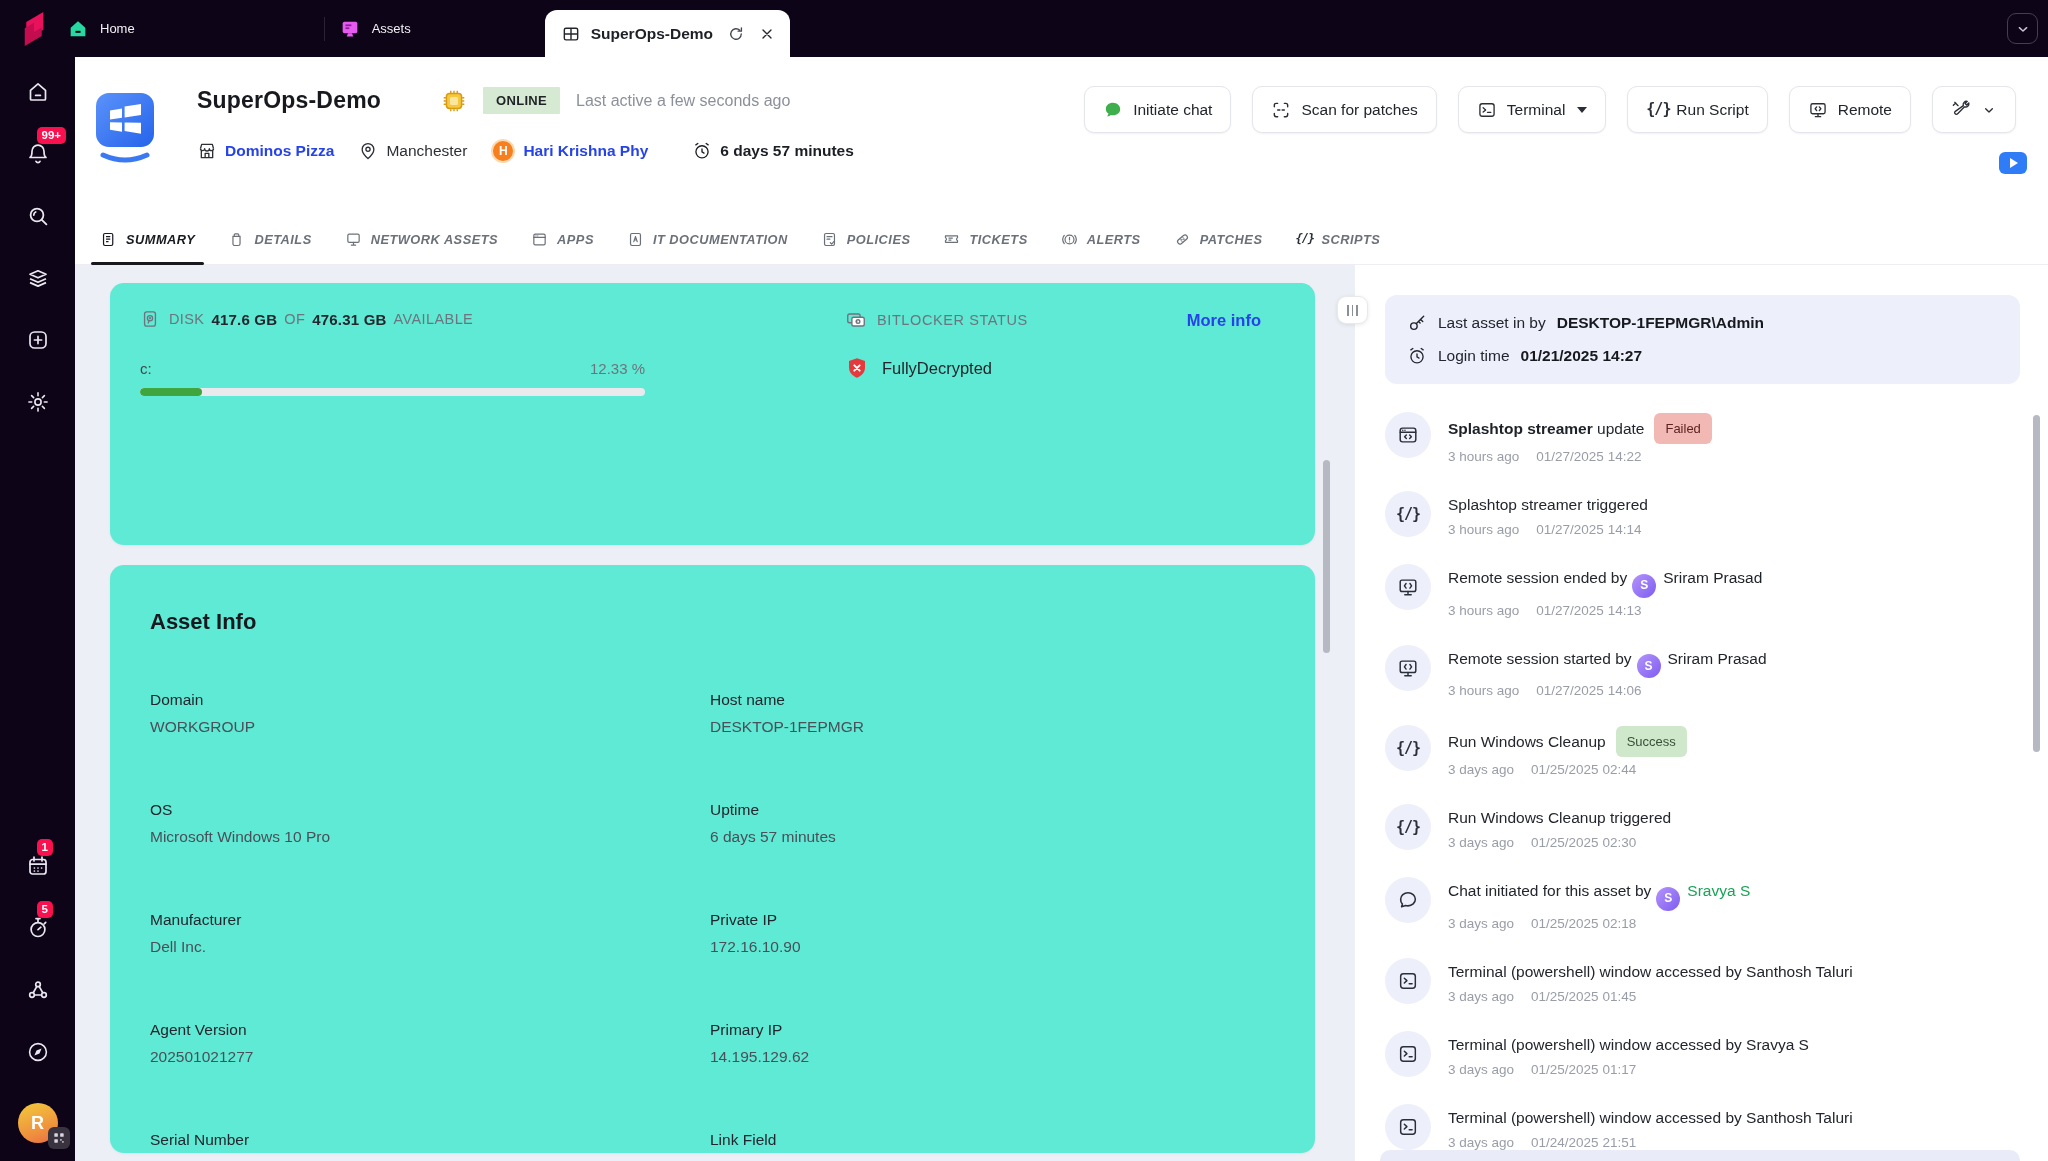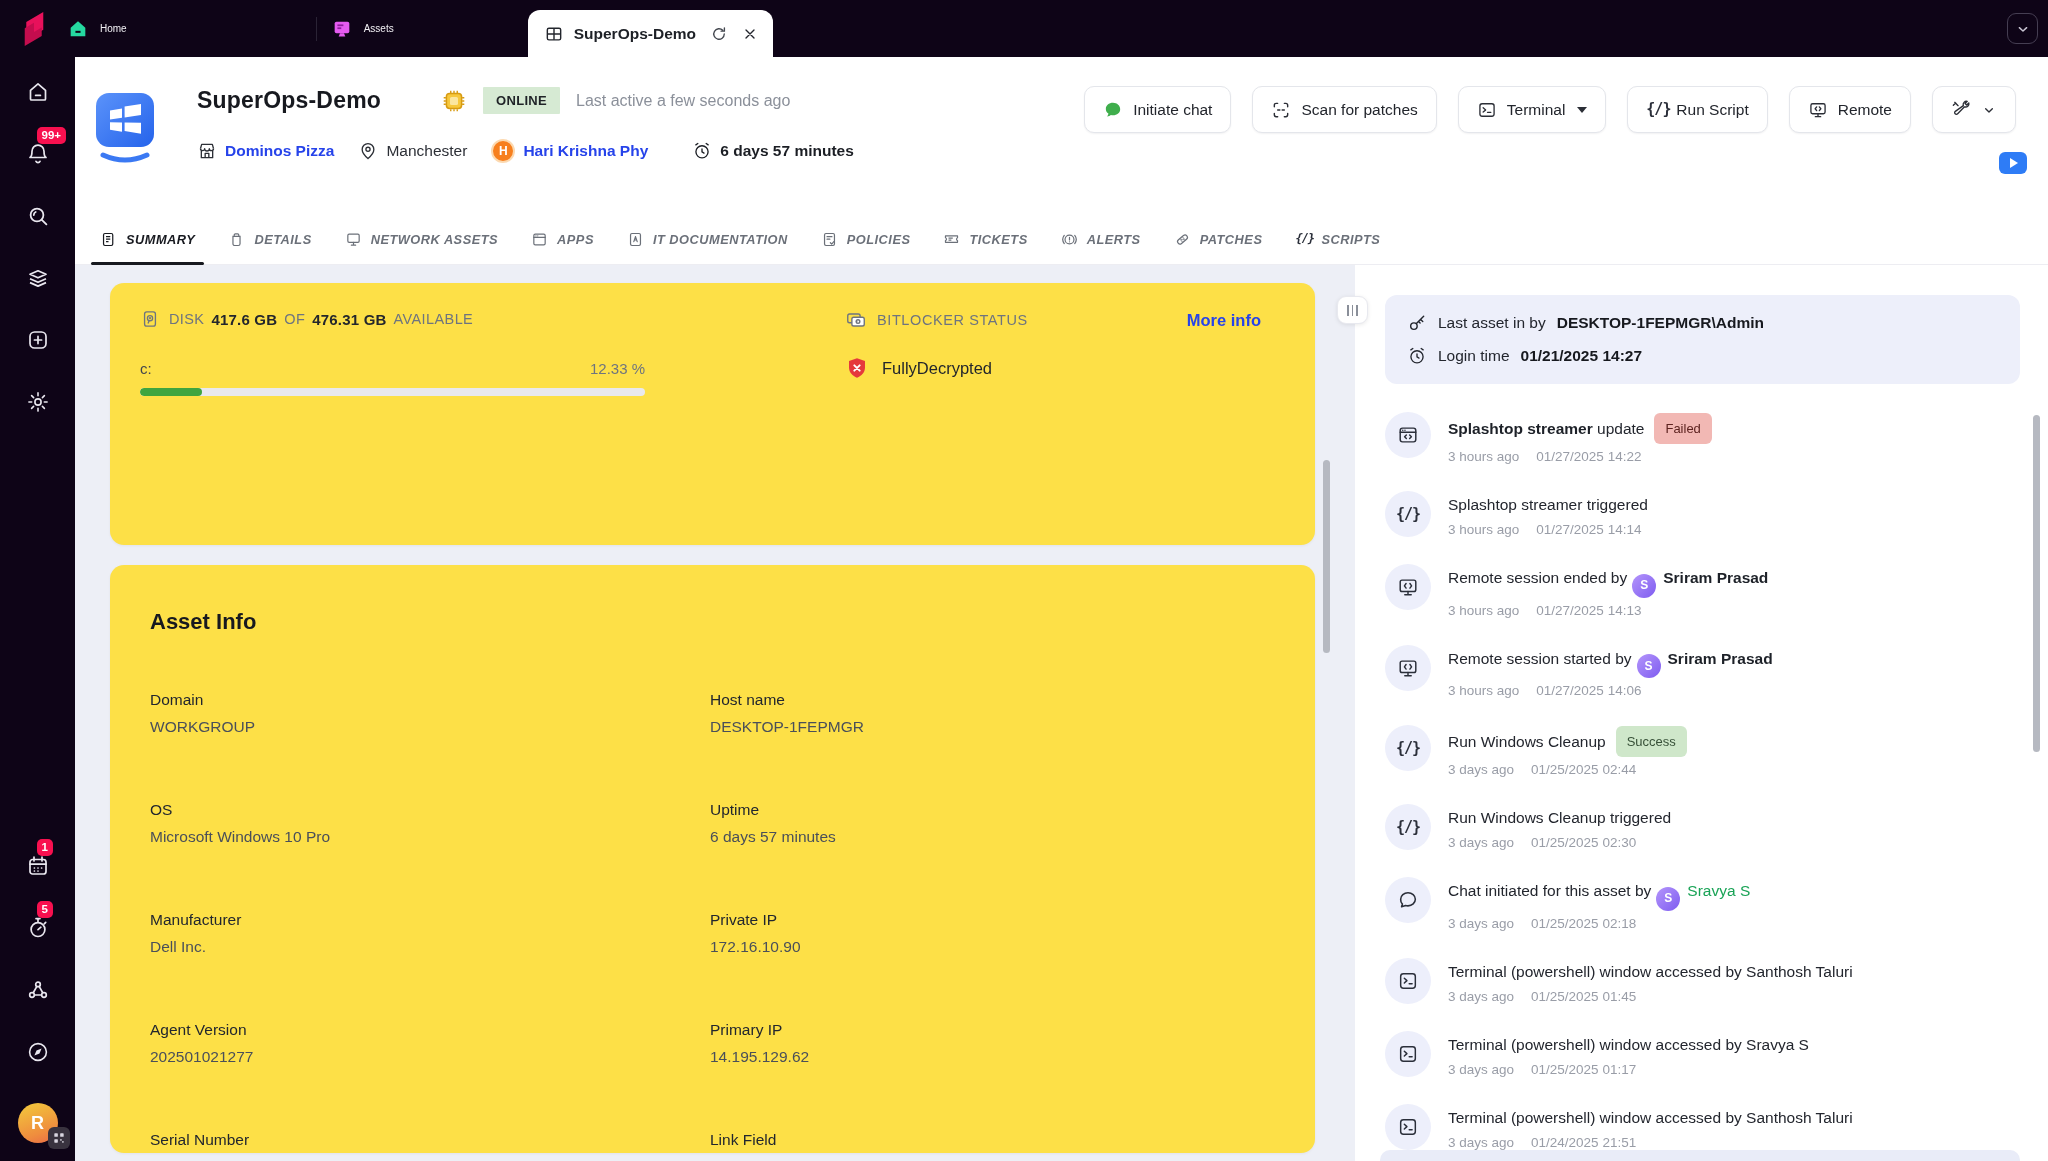"Home" .tb-tab { font-size: 10px -> 13px }
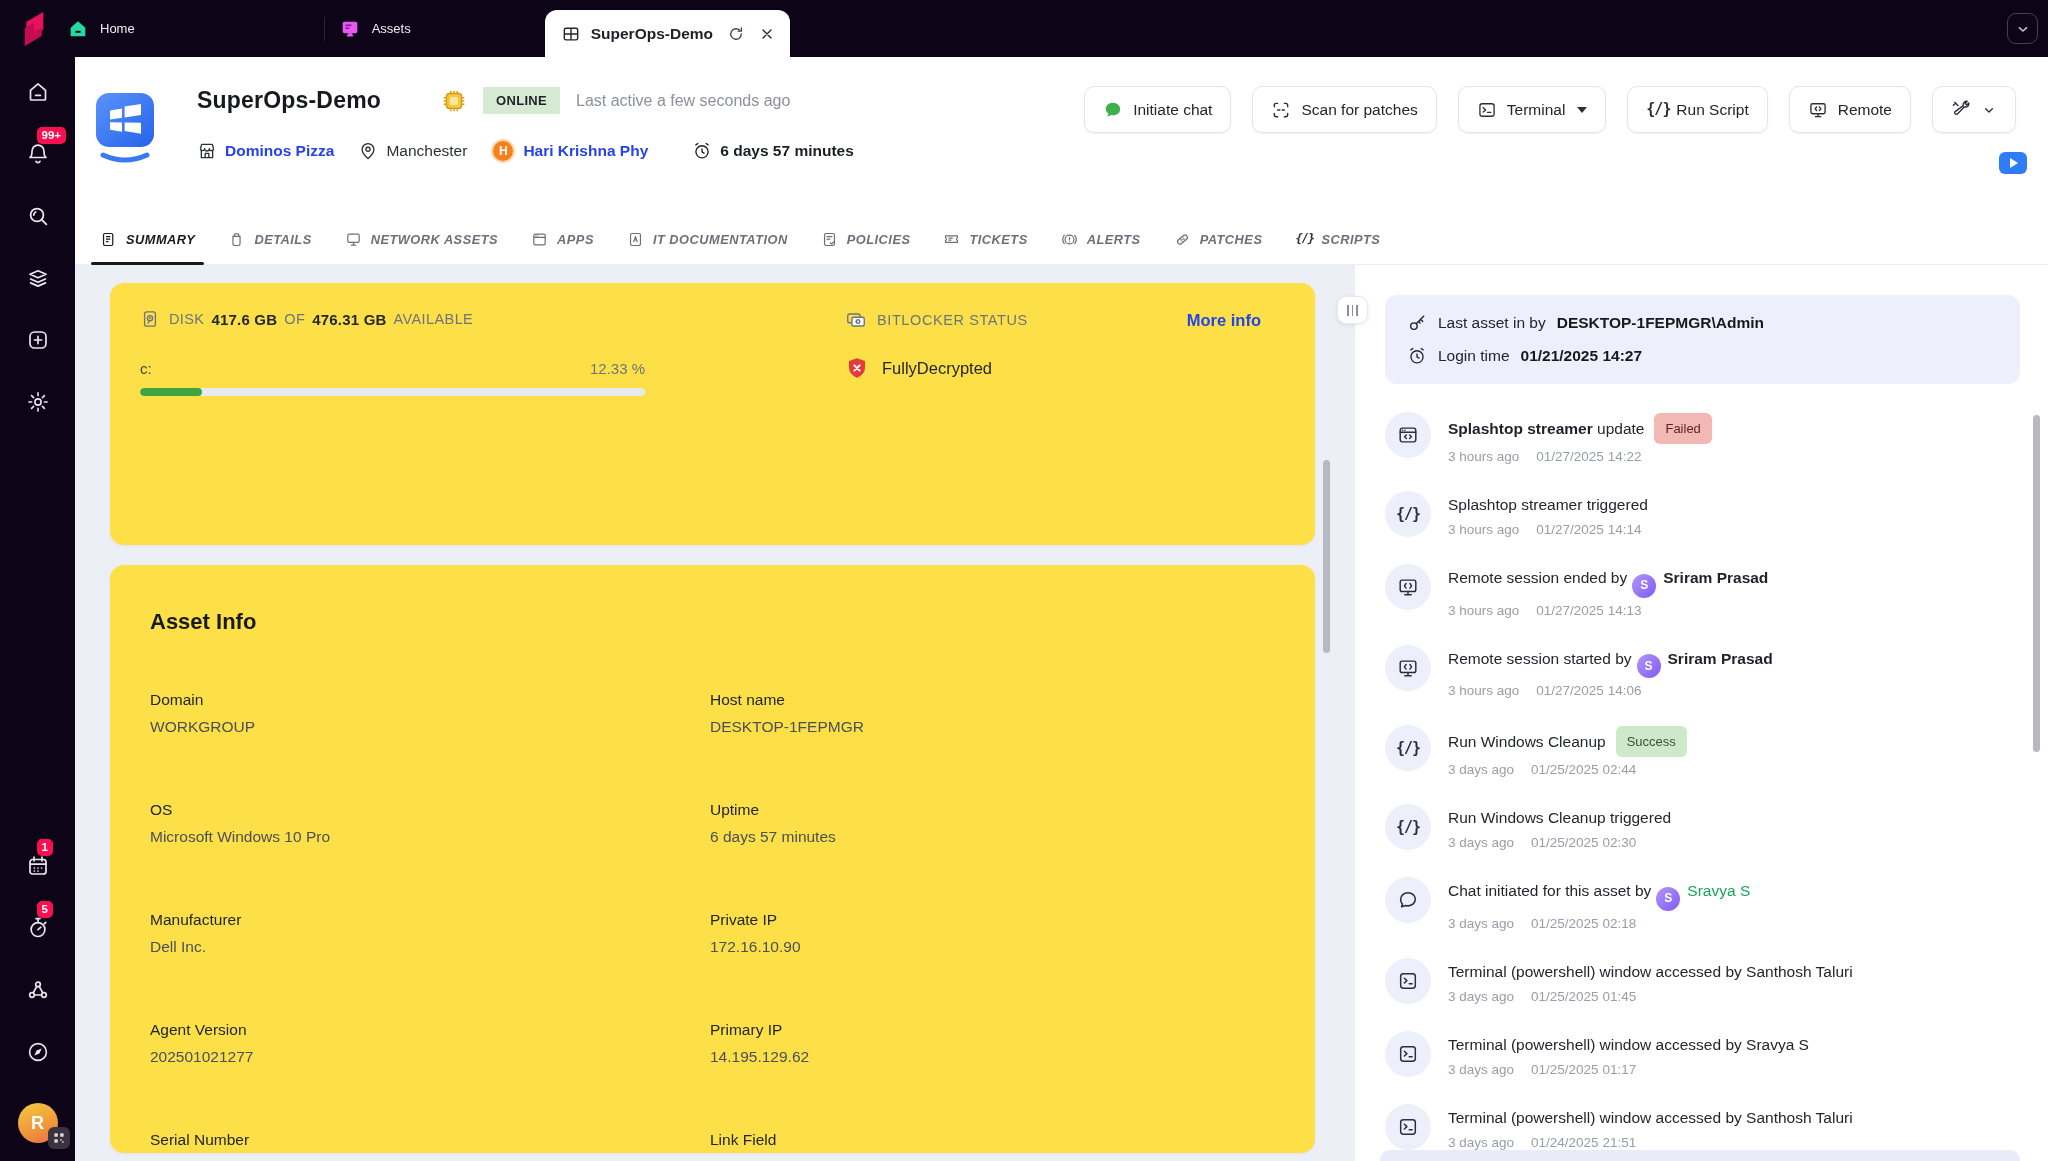"DISK" .card { background: #fde047 -> #5eead4 }
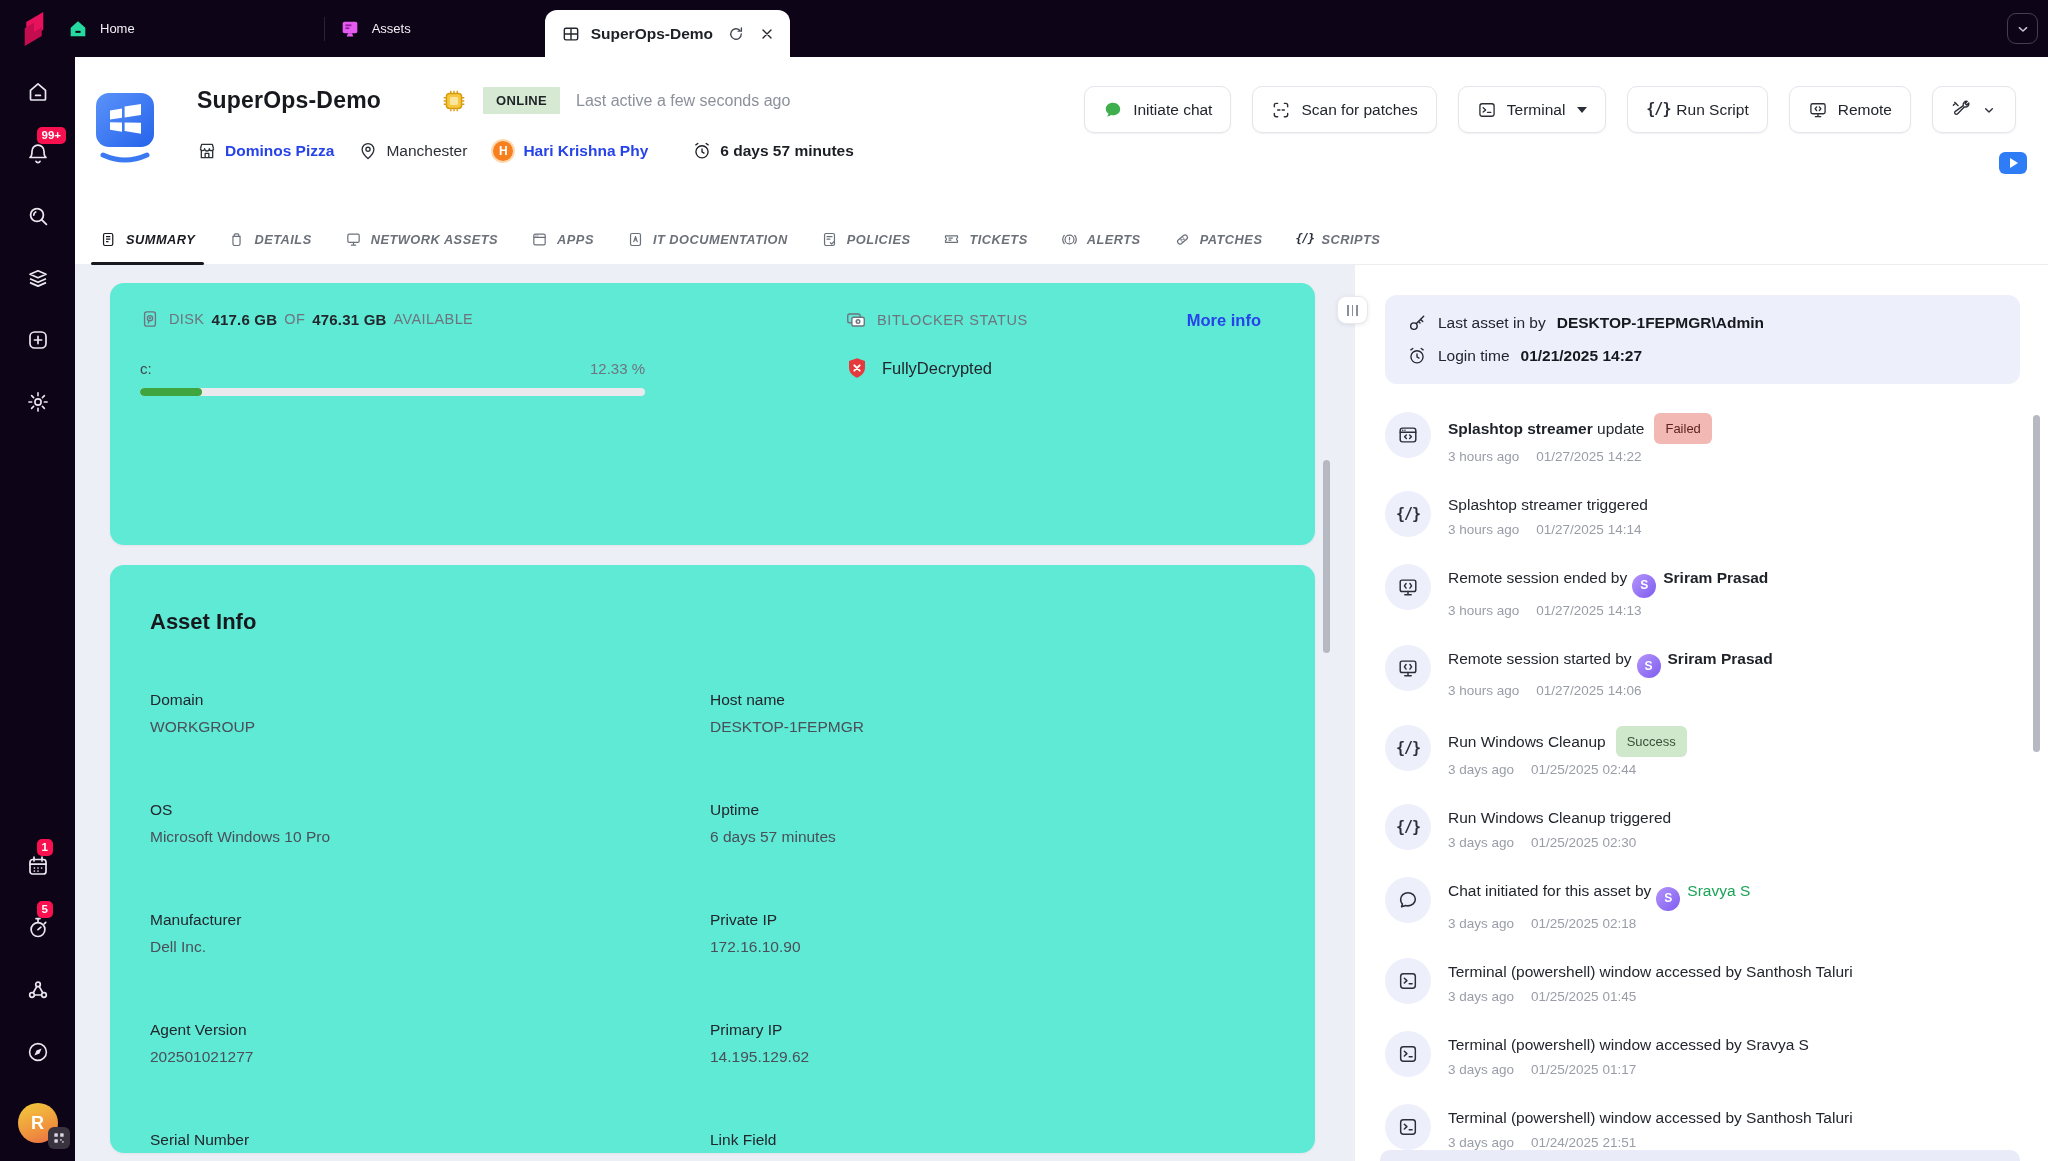"Sriram Prasad" .p-bold { font-weight: 700 -> 400 }
